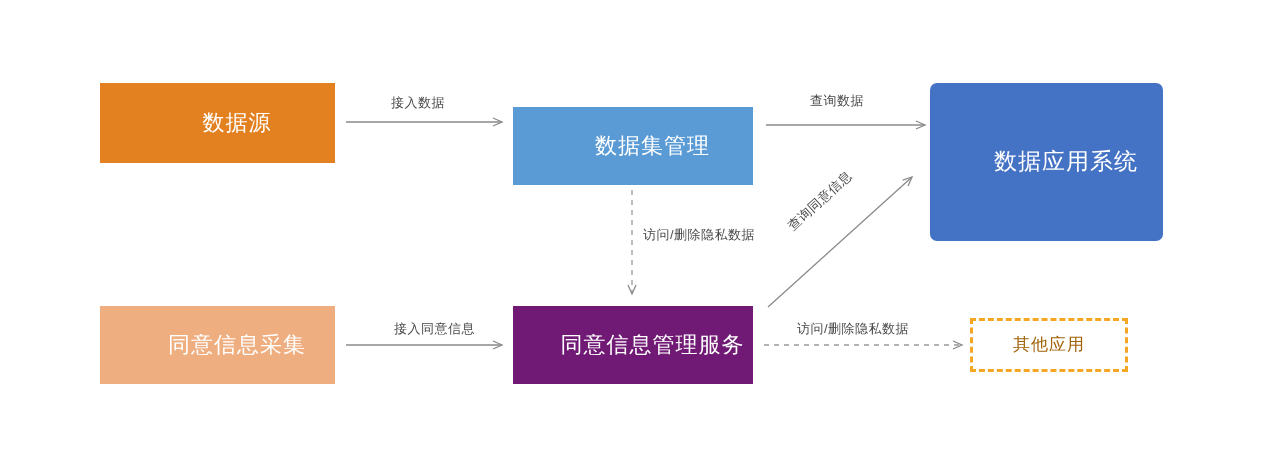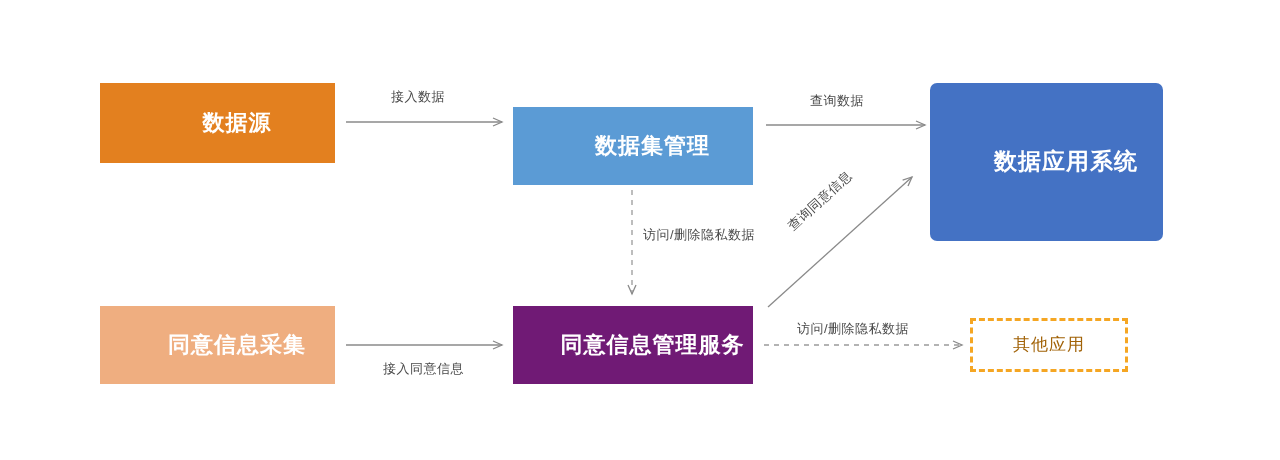"接入数据" #label-ingest-data { top: 88px -> 94px }
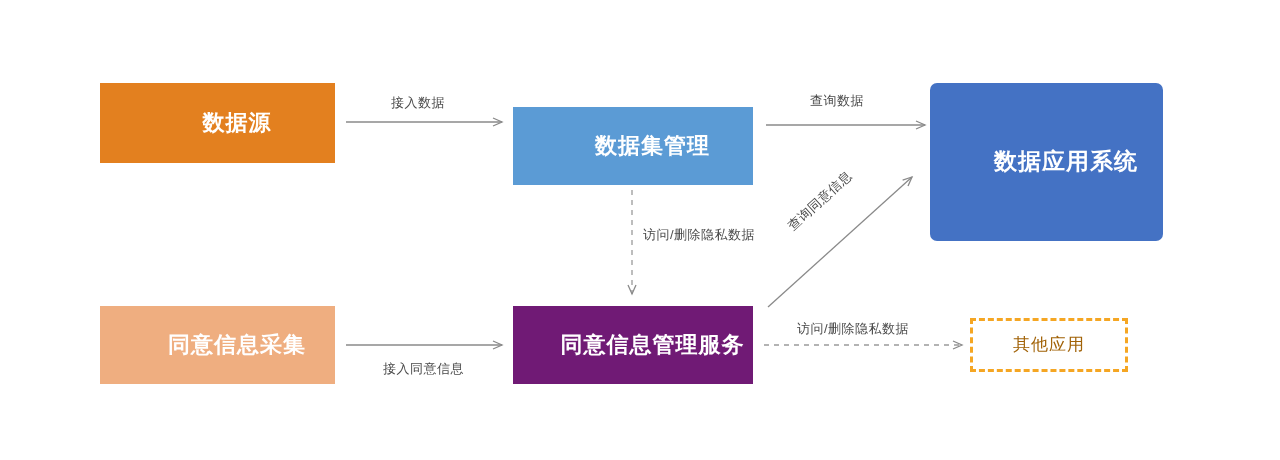"数据源" .node-filled { font-weight: 700 -> 400 }
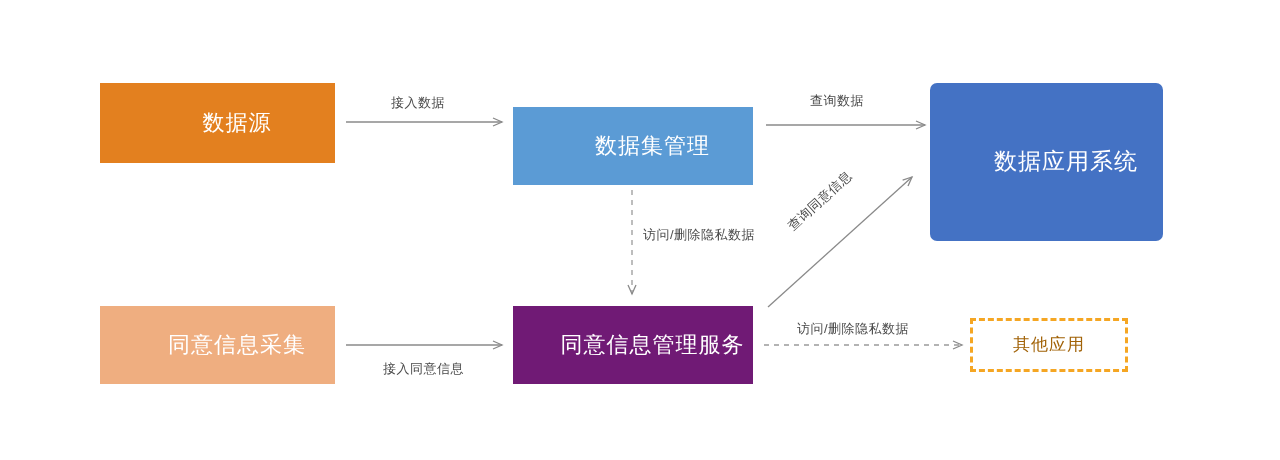"接入同意信息" #label-ingest-consent { left: 383px -> 394px; margin-top: 40px -> none }
